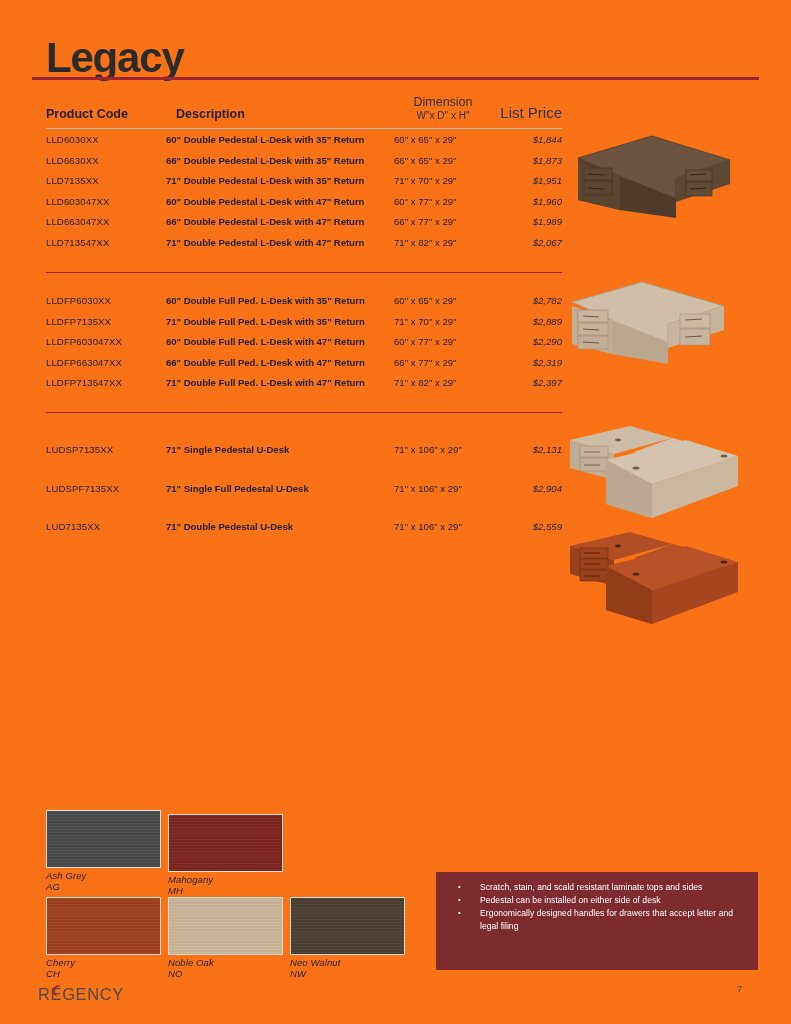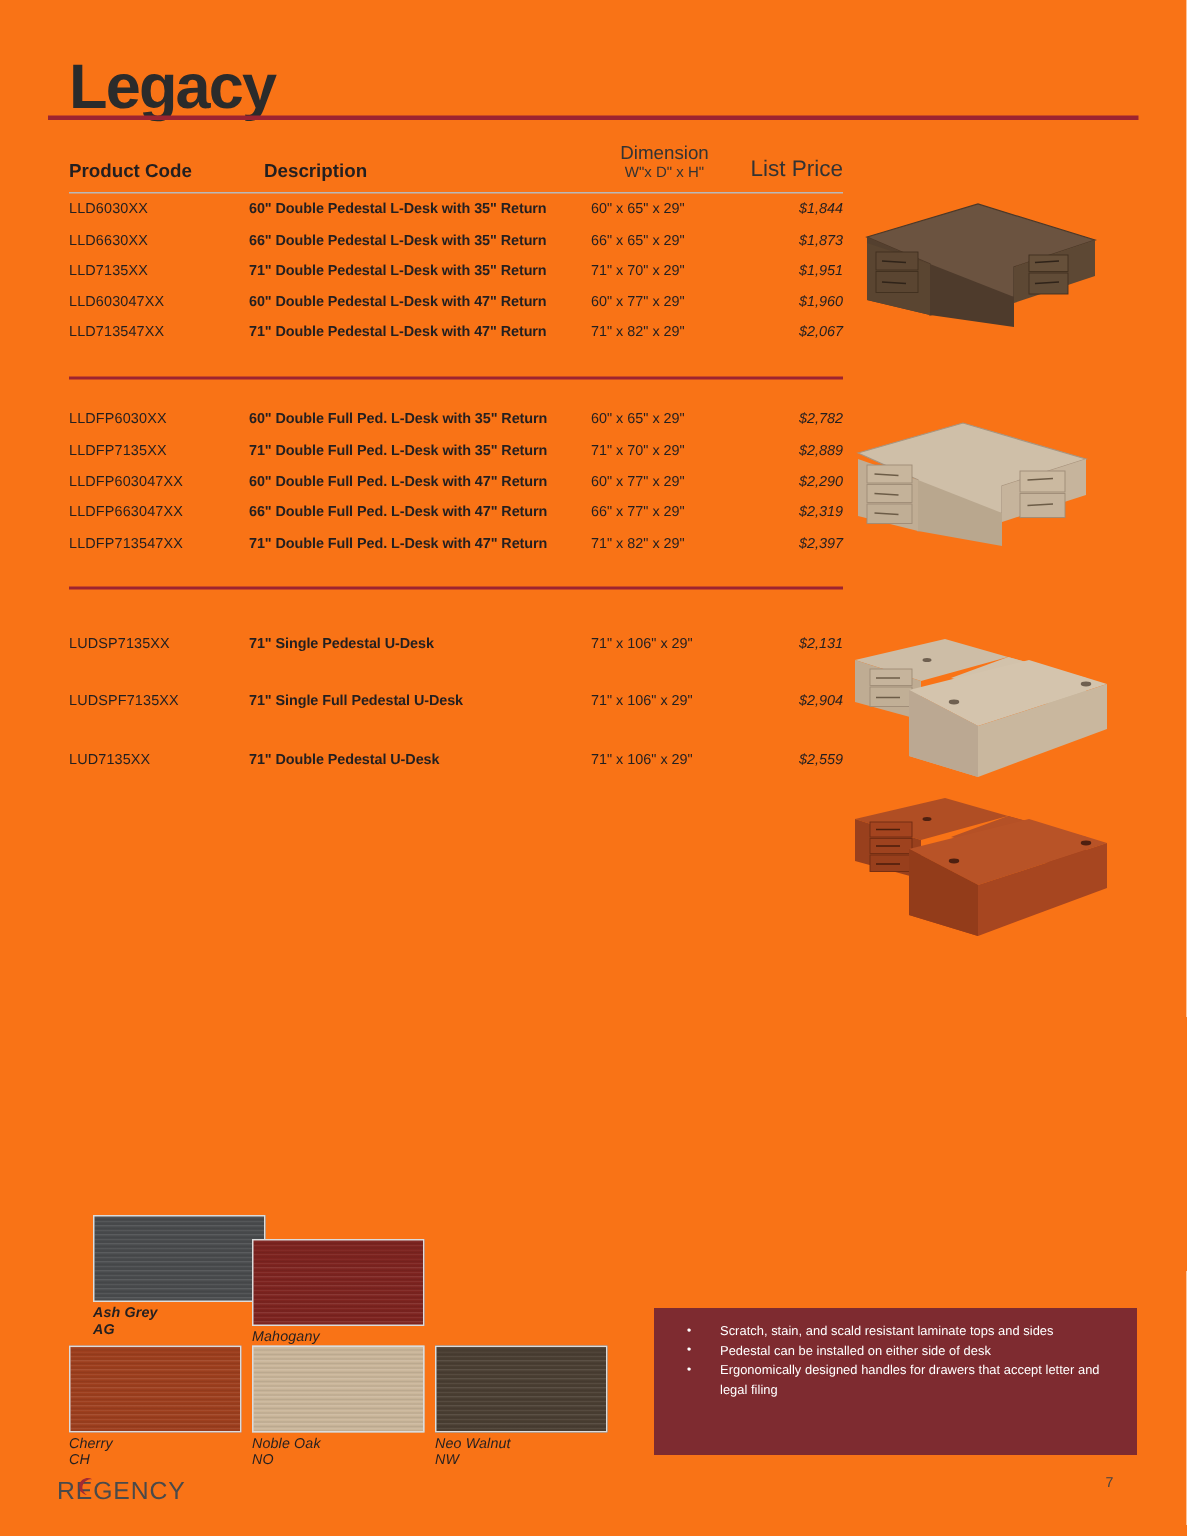"LLD663047XX" tr { html: none -> <tr> <td>LLD663047XX</td> <td>66" Double Pedestal L-Desk with 47" Return</td> <td>66" x 77" x 29"</td> <td>$1,989</td> </tr> }
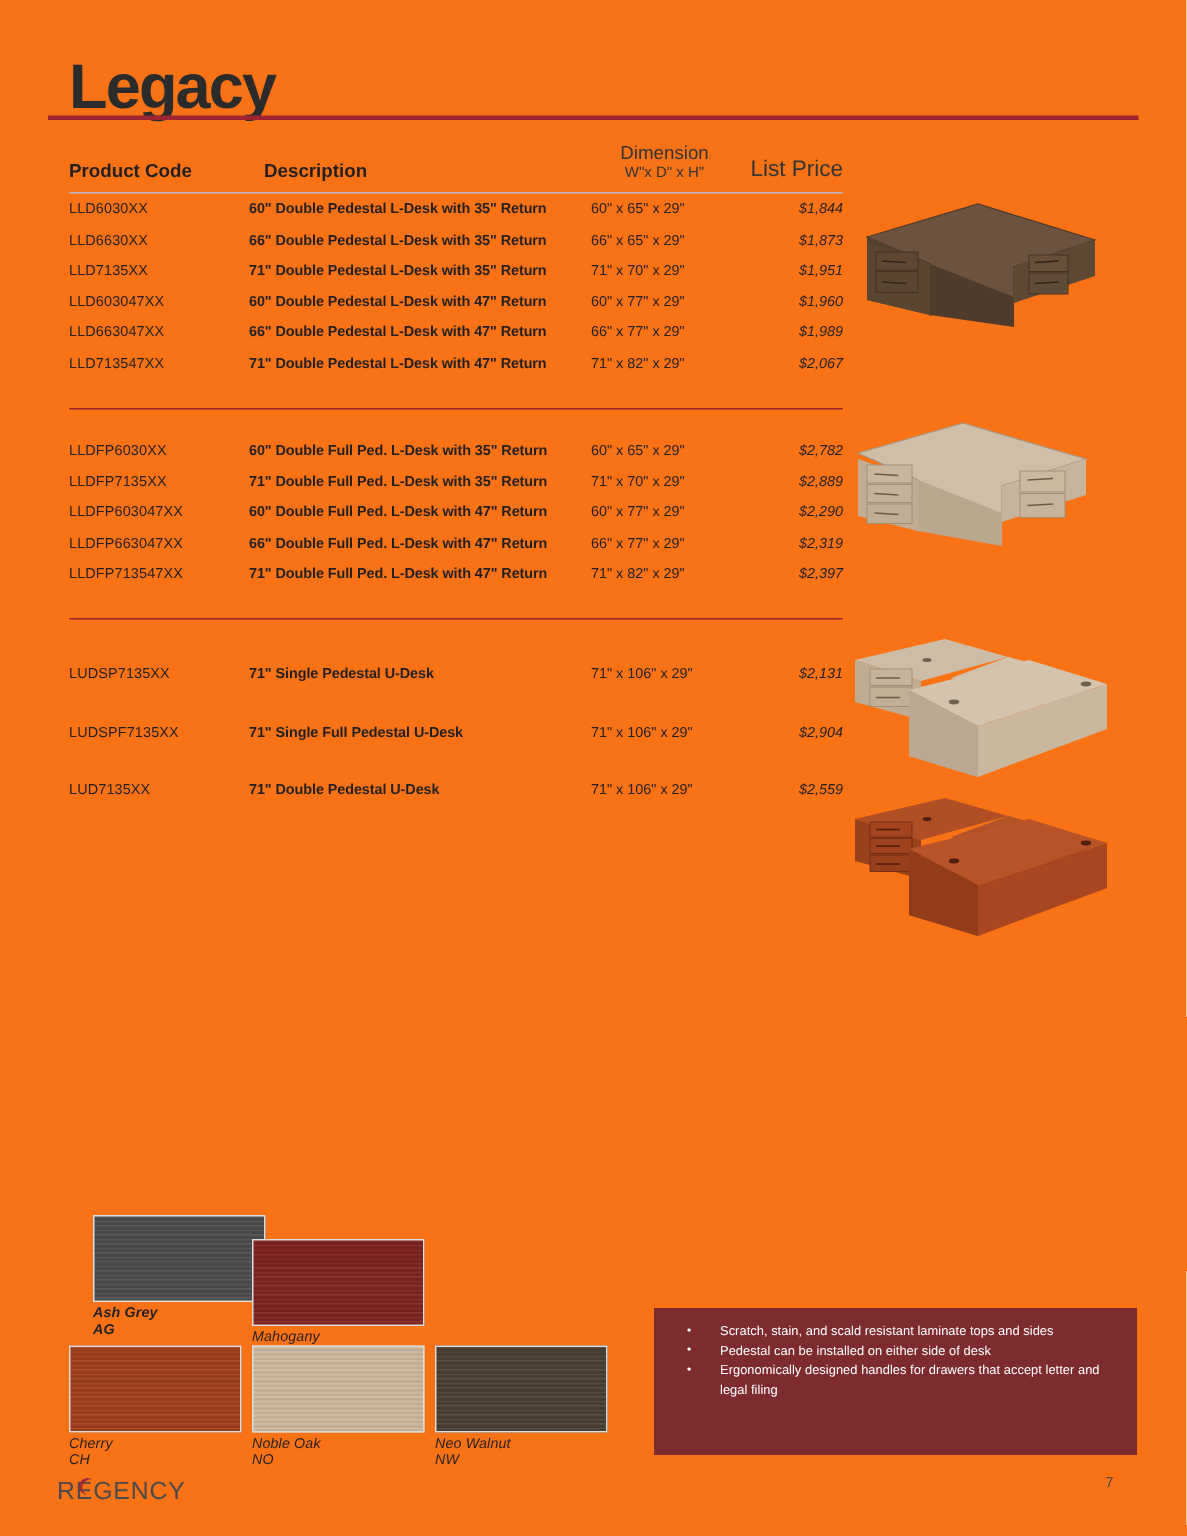"Ash Grey" div.sw-item { font-weight: bold -> none; left: 16px -> 0px }
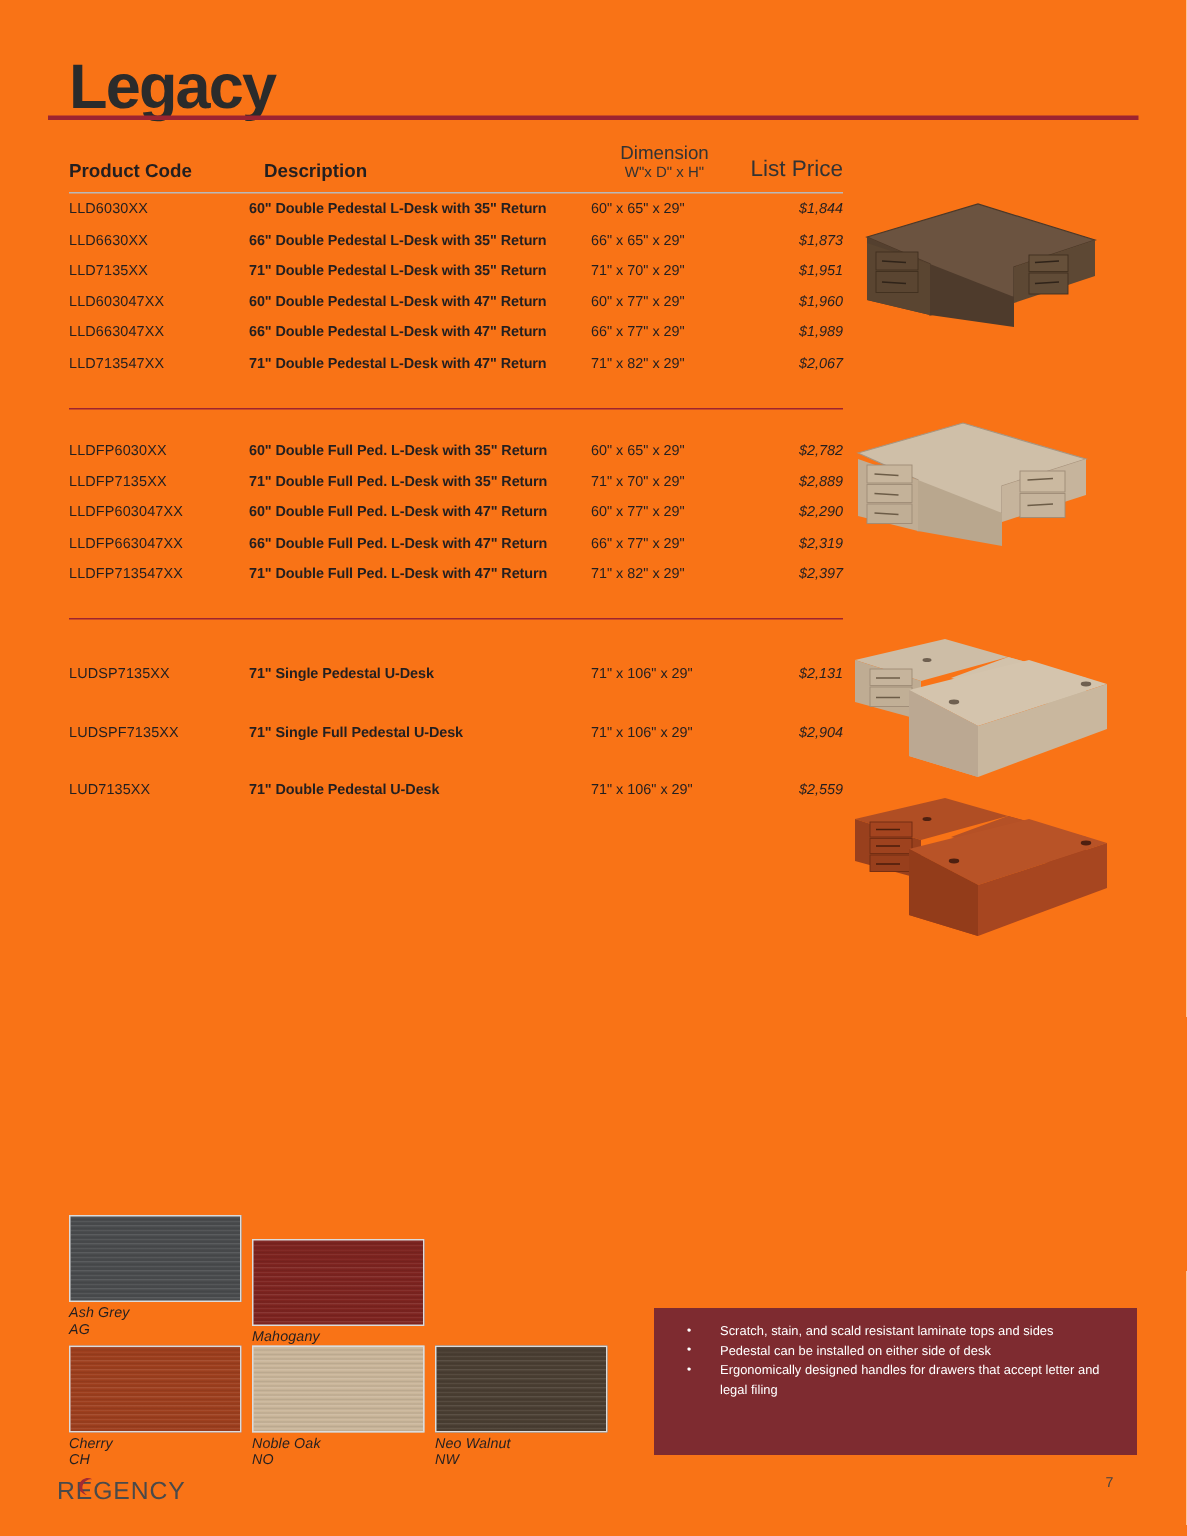"Mahogany" div.sw-item { top: 16px -> 4px }
